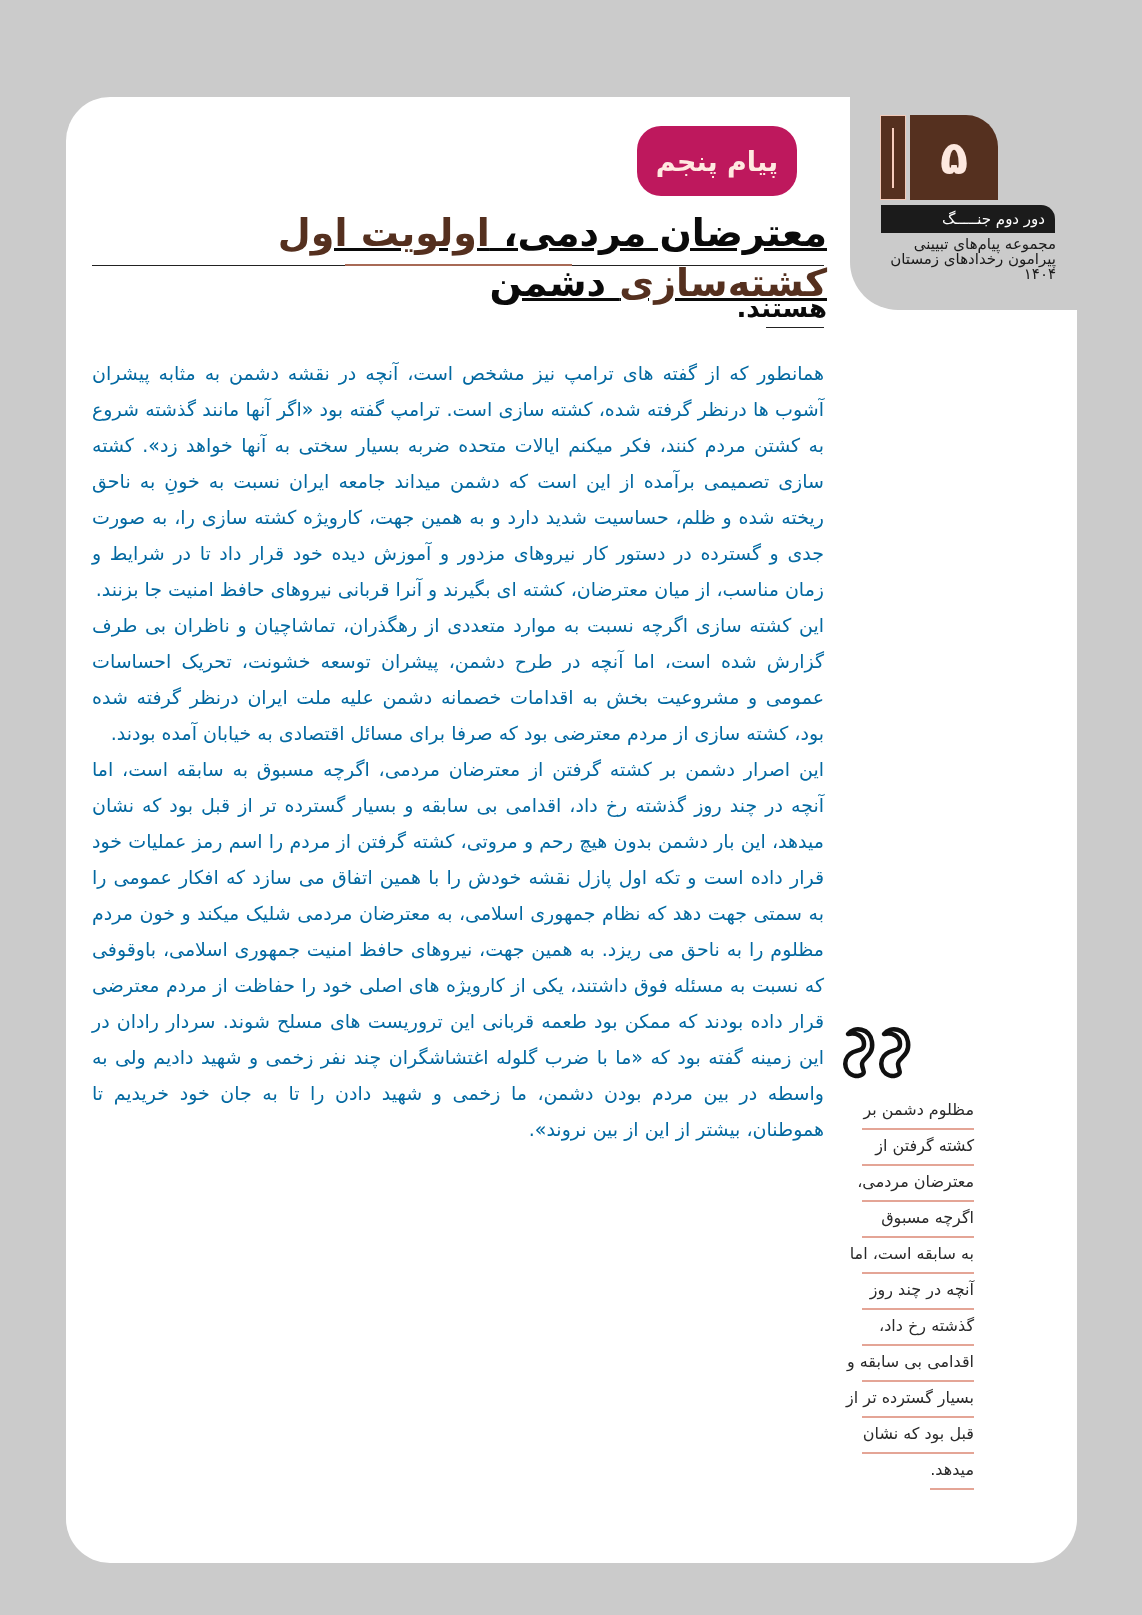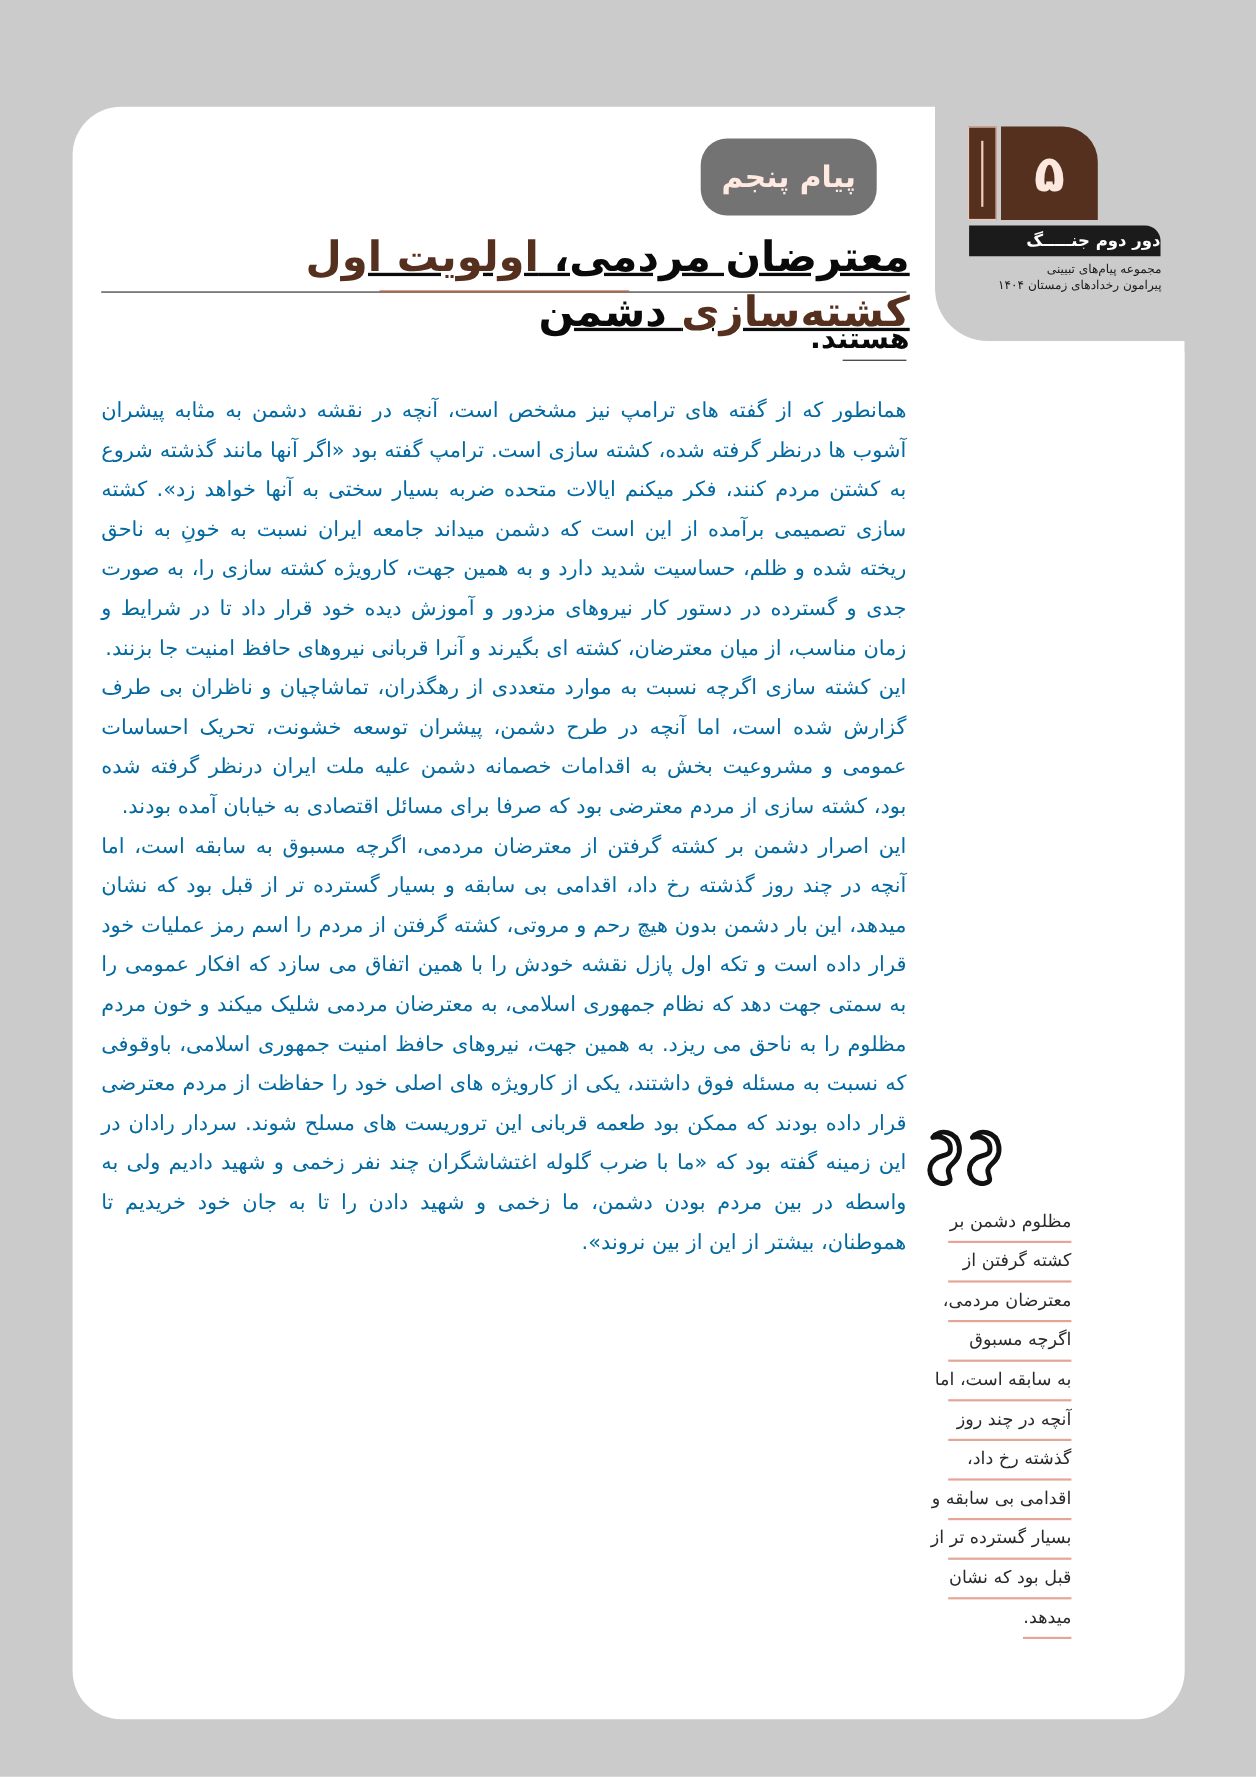"پیام پنجم" .pill { background: #737373 -> #be185d }
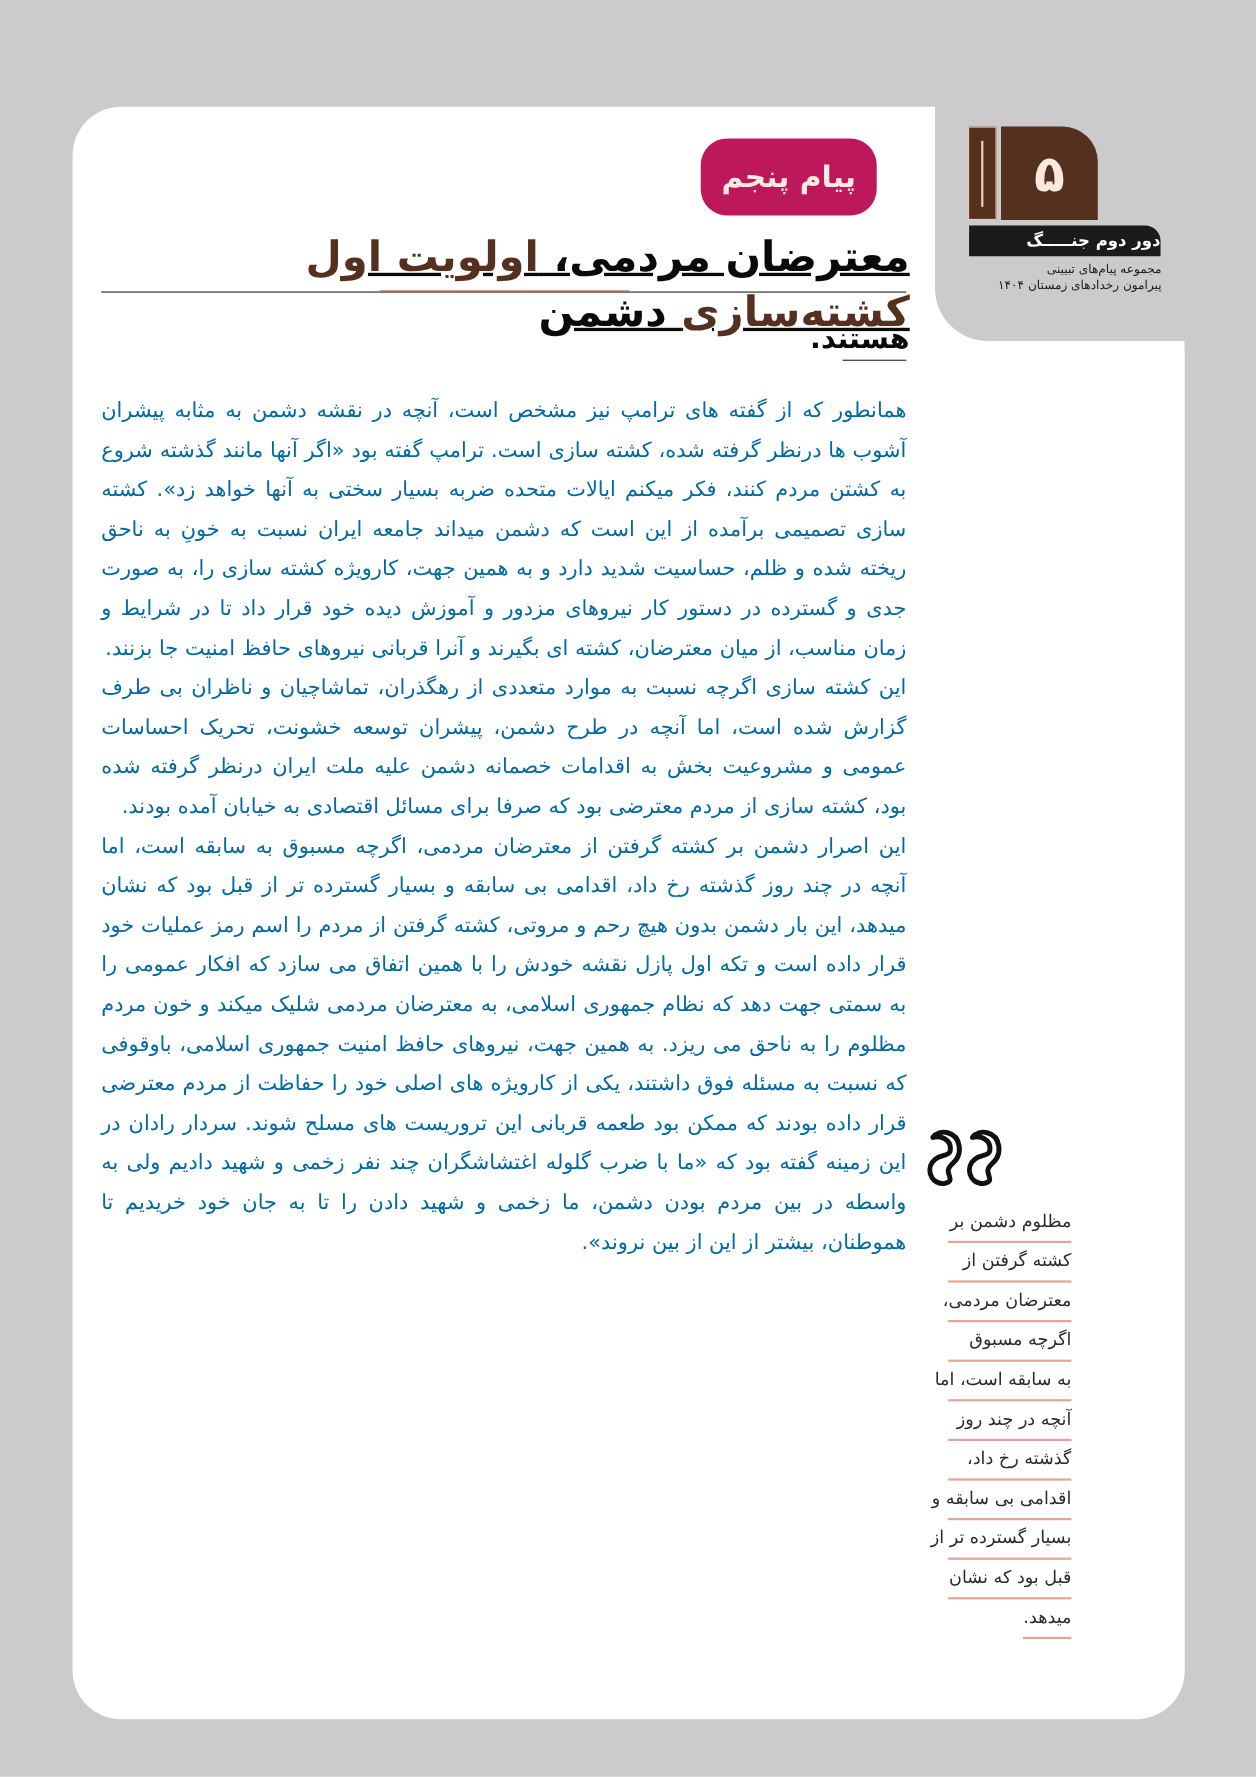"دور دوم جنـــــگ" .logo-bar { font-weight: bold -> normal; padding-right: none -> 10px }
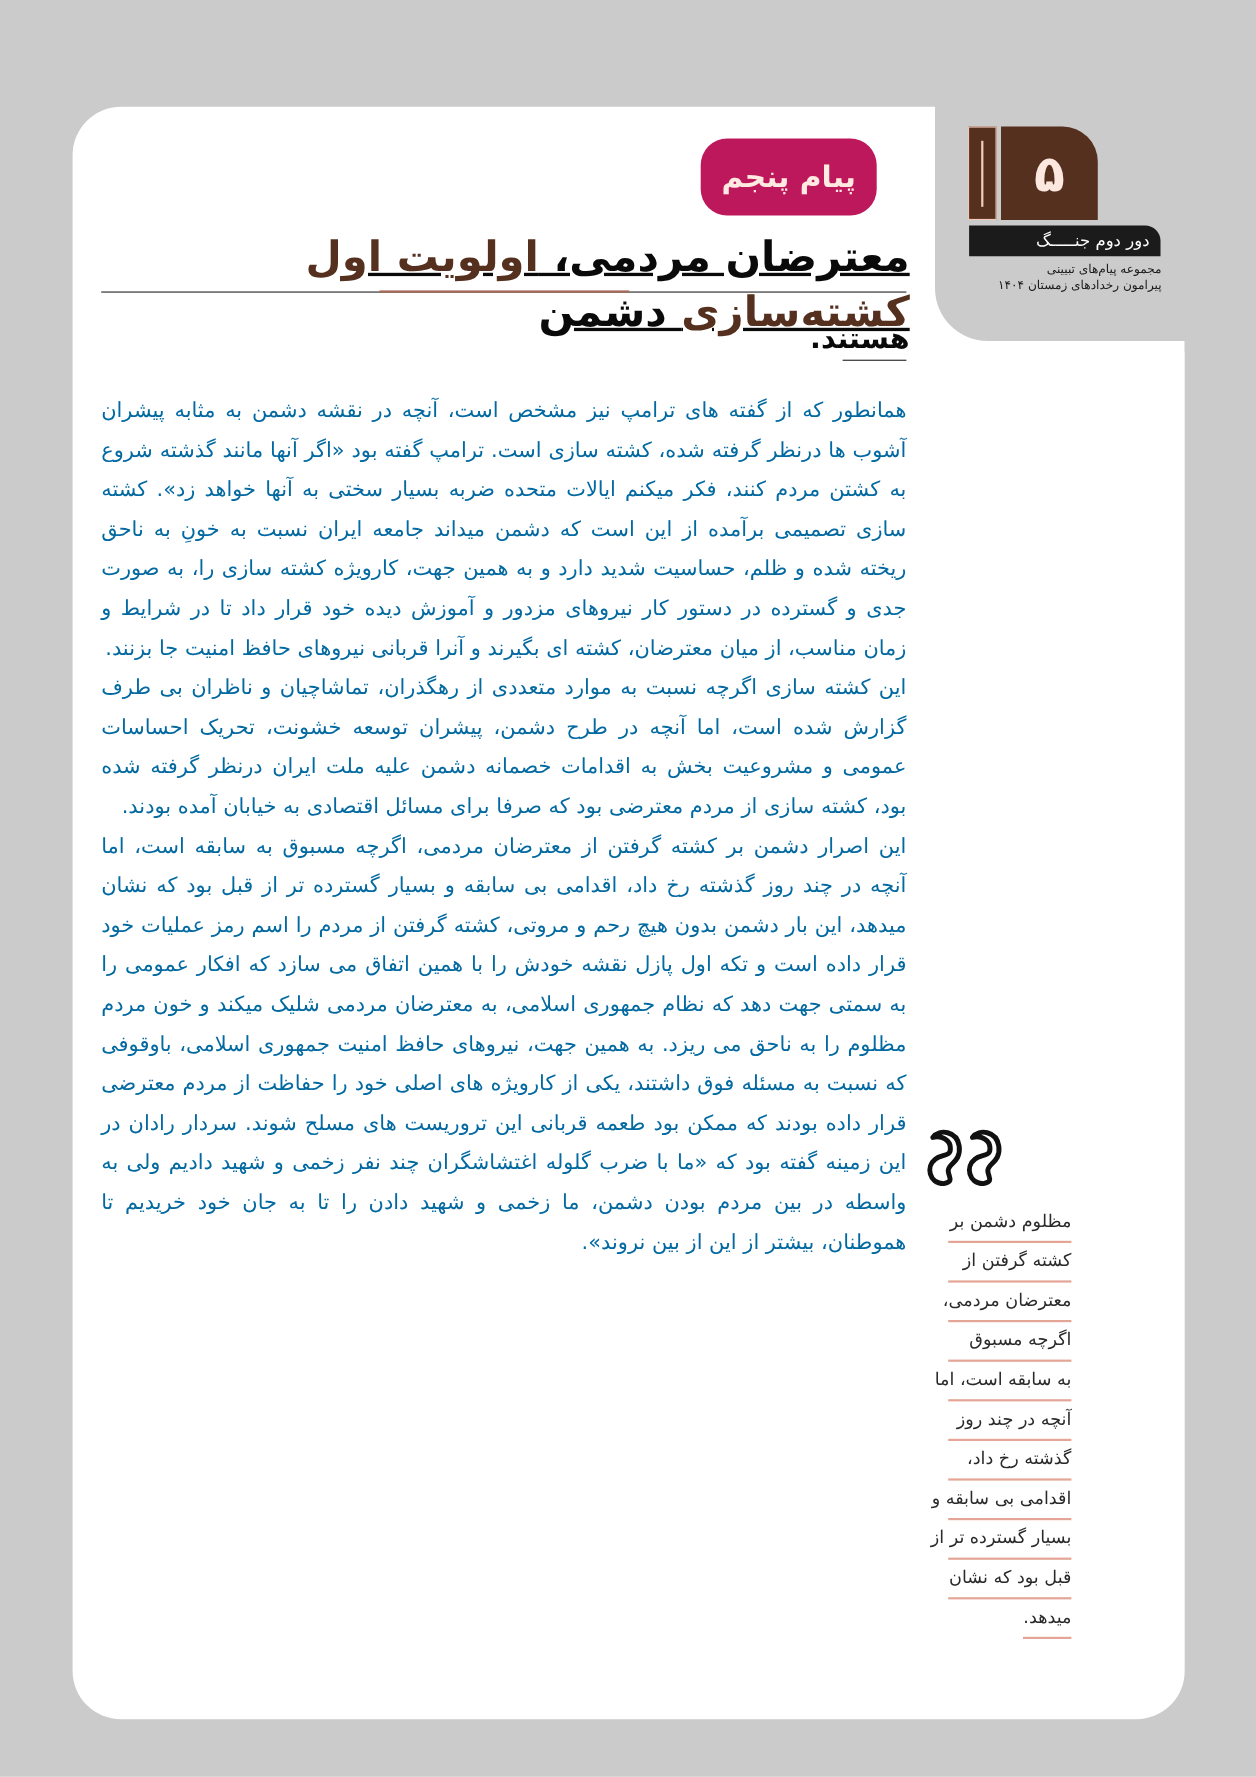"مجموعه پیام‌های تبیینی" .logo-sub { font-size: 11px -> 15px }
